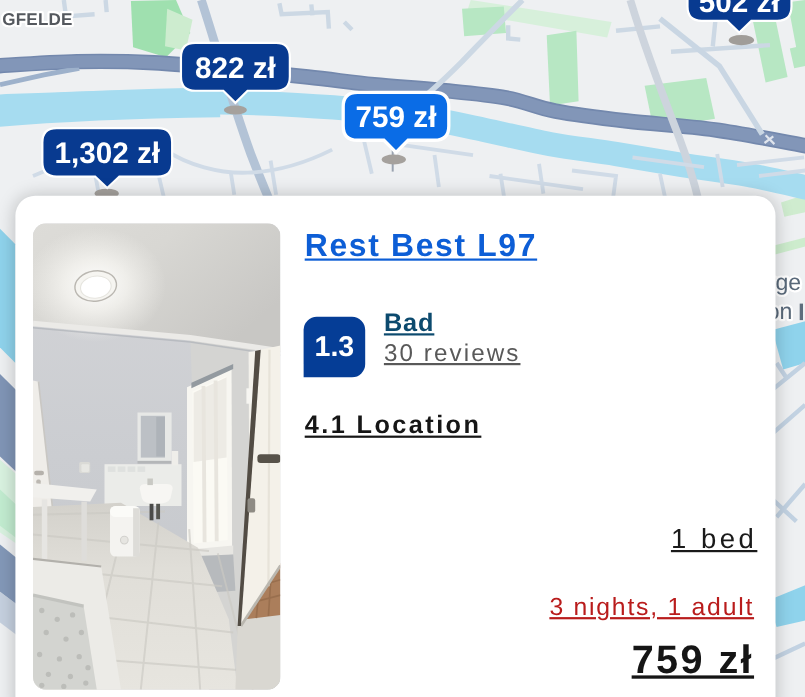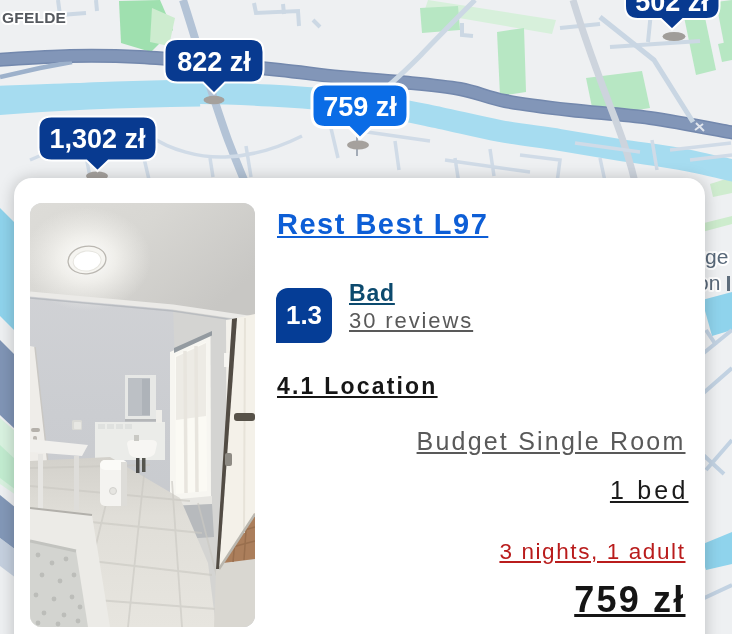"Budget Single Room" div.t { html: <div>Budget Single Room</div> -> none }
